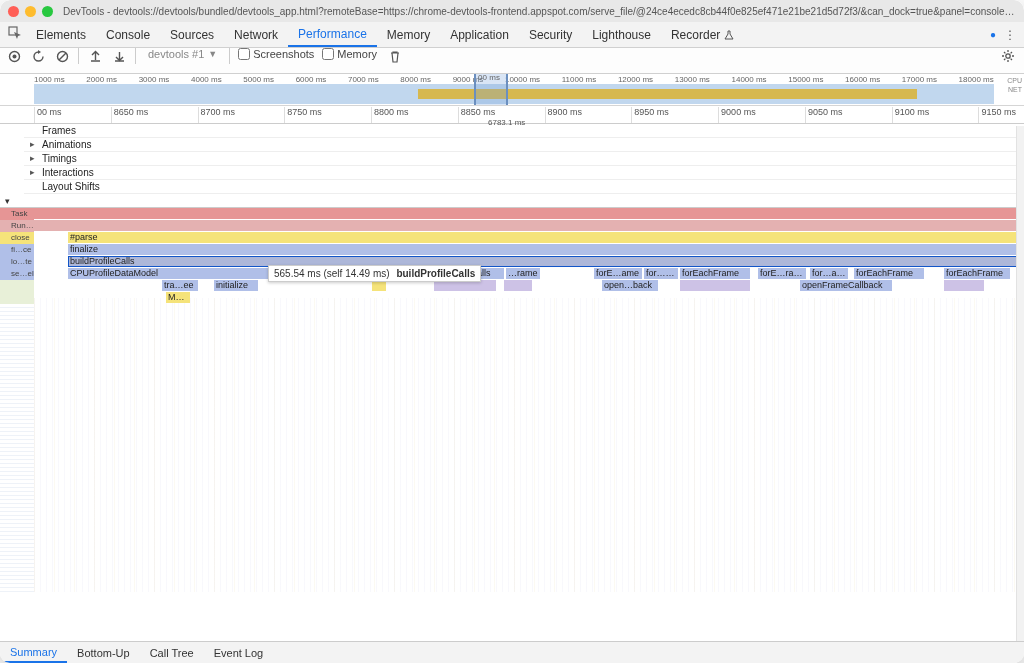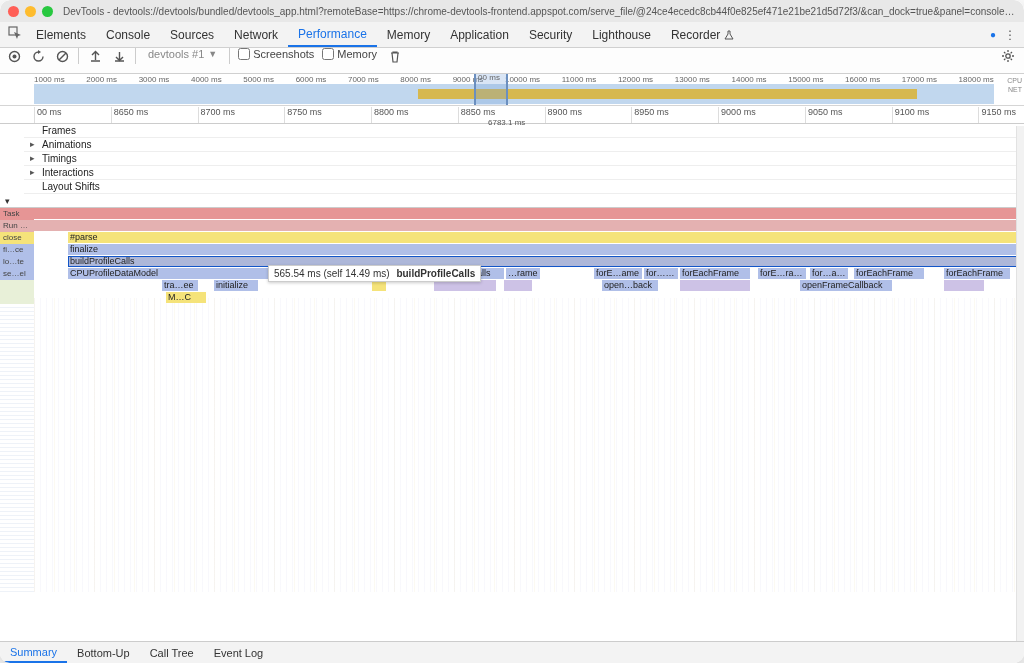"Task" .gutter-row { padding-left: 3px -> 11px }
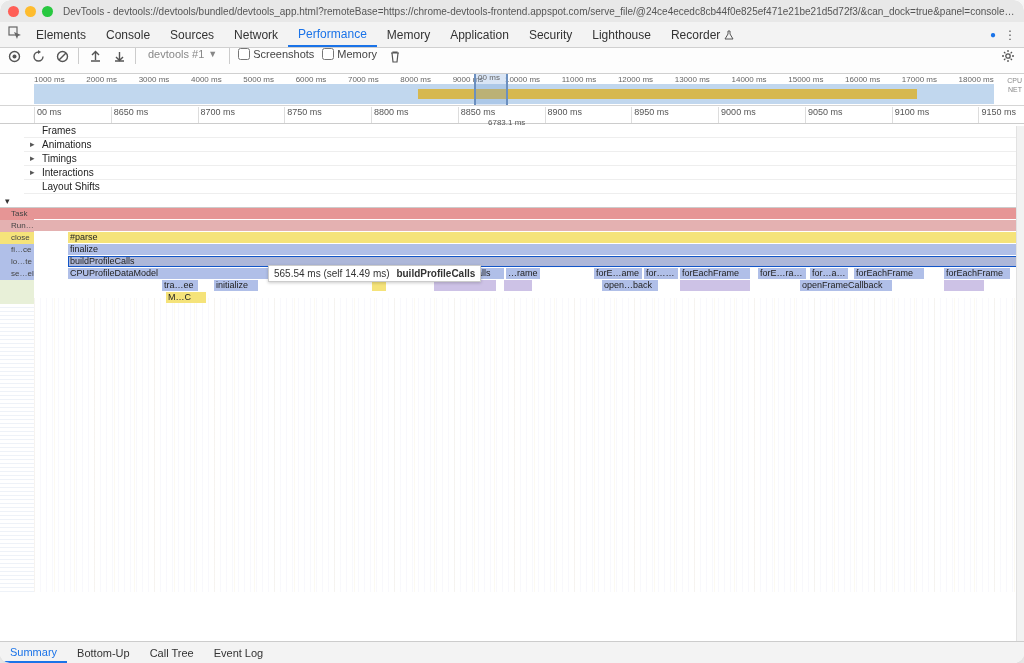"M…C" div.fl-bar { width: 40px -> 24px }
